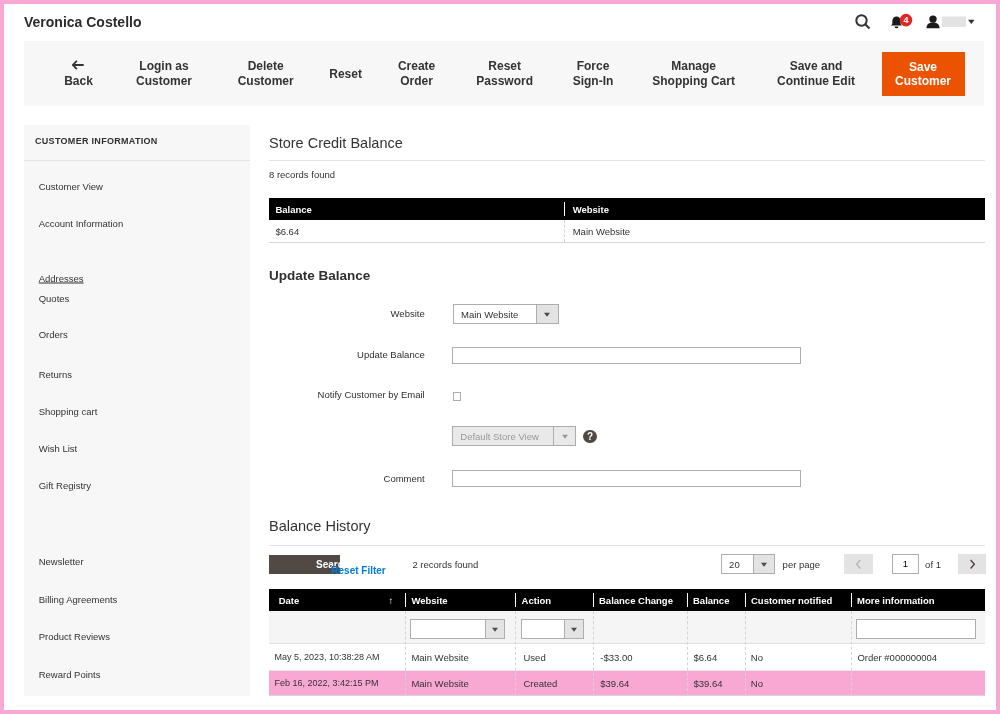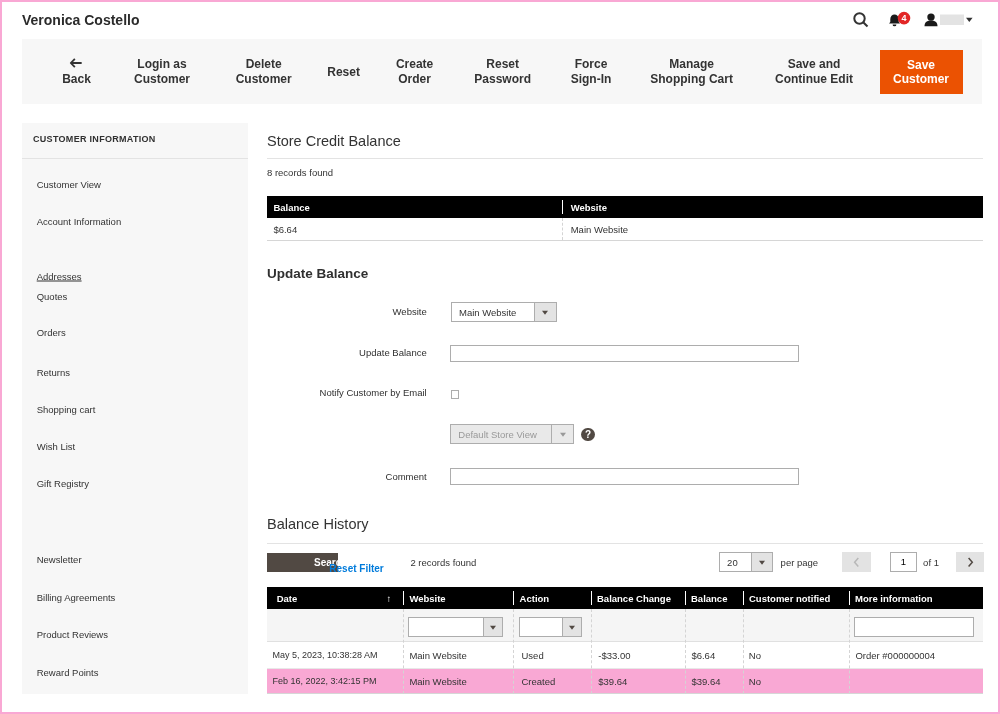"Veronica Costello" #page { border: 2px solid #f9a8d4 -> 4px solid #f9a8d4 }
